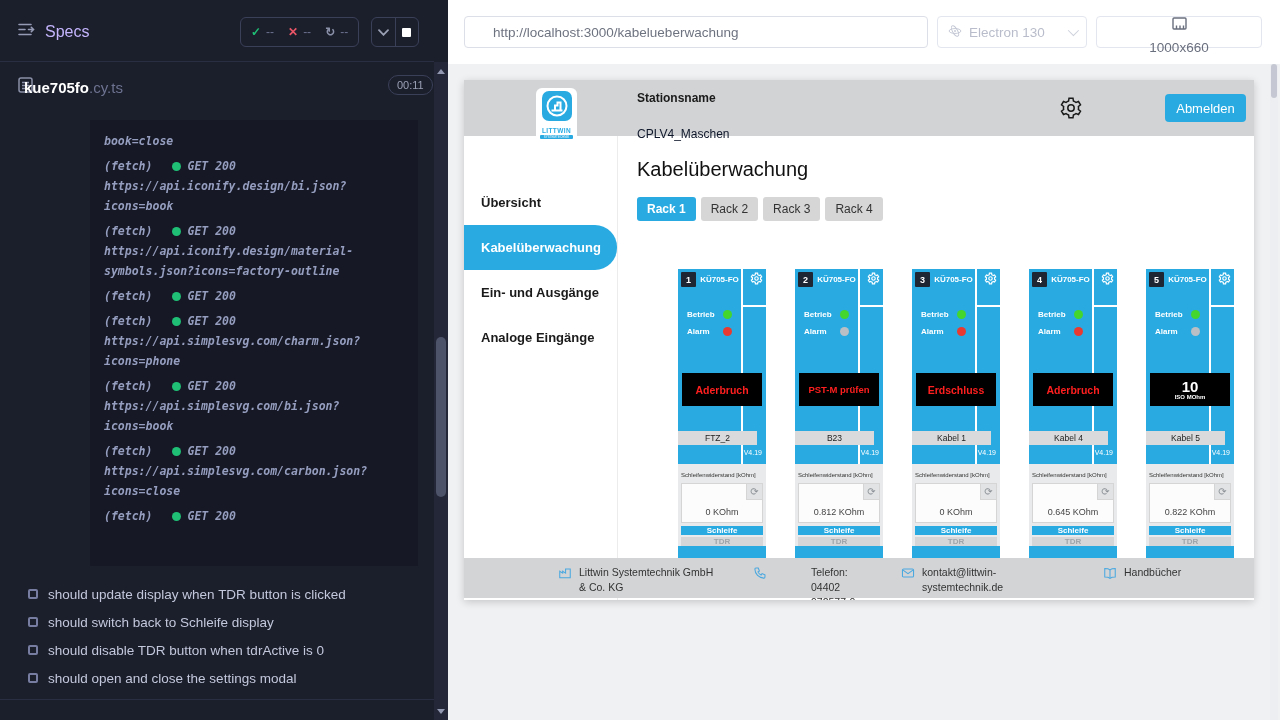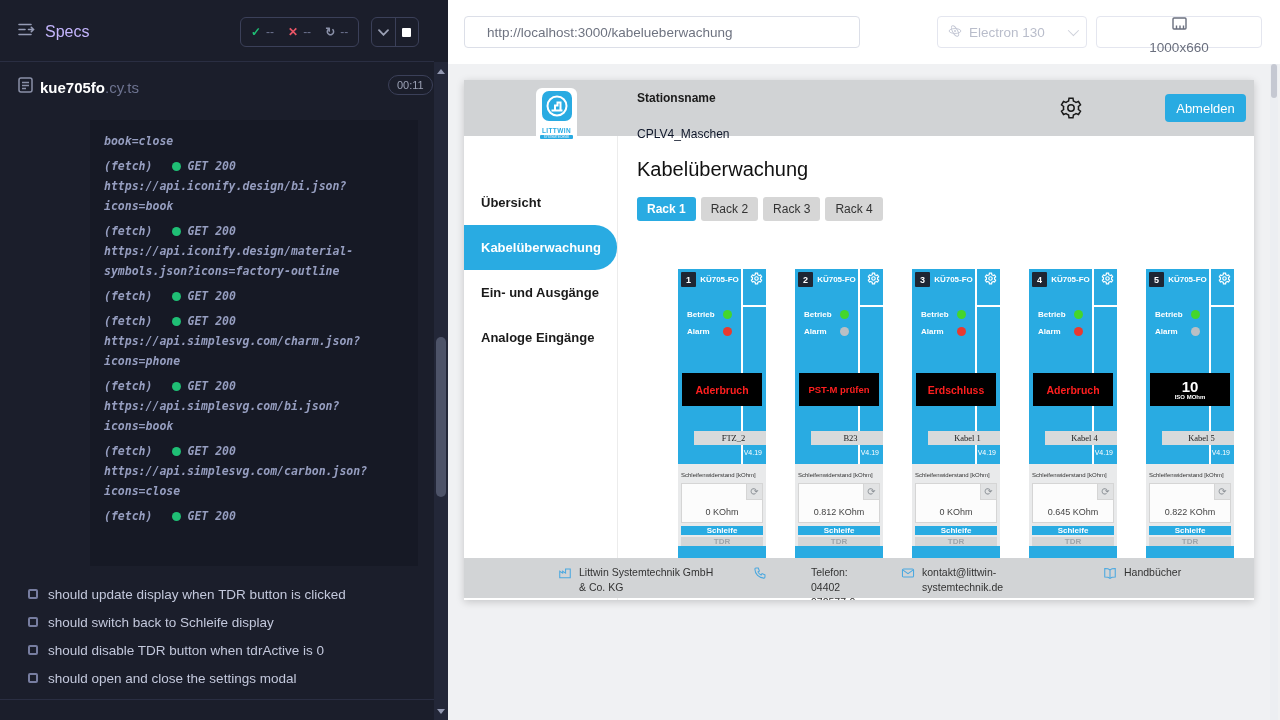"http://localhost:3000/kabelueberwachung" .url-input { padding: 0 22px -> 0 28px; width: 396px -> 464px }
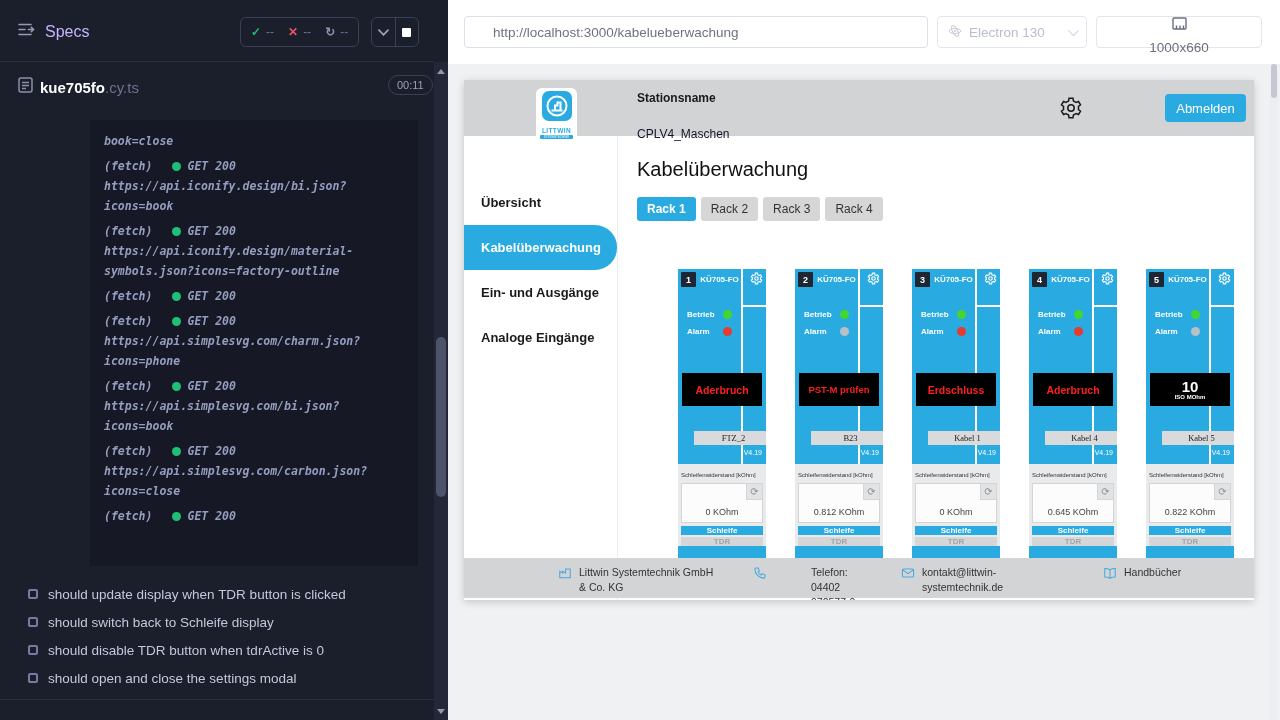"kue705fo.cy.ts" .spec-name { left: 40px -> 24px }
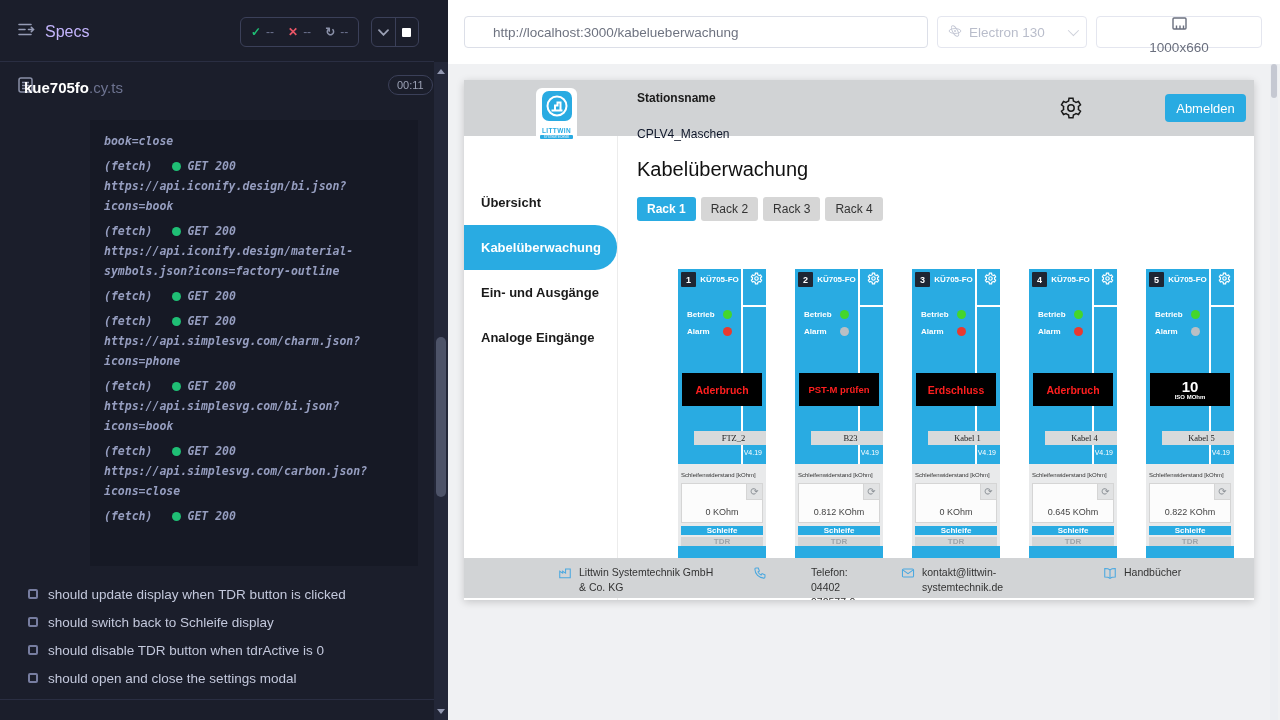"FTZ_2" .cable-label { font-family: Liberation Serif, serif -> none; left: 16px -> 0 }
